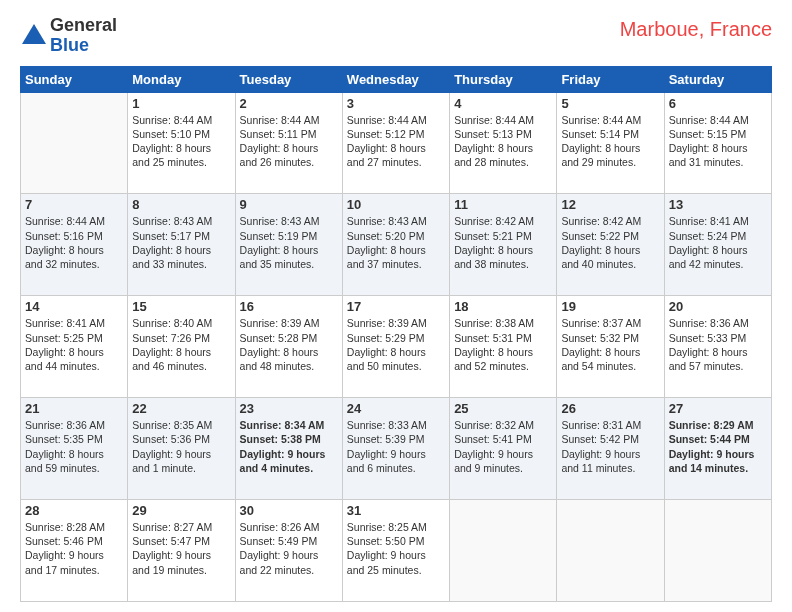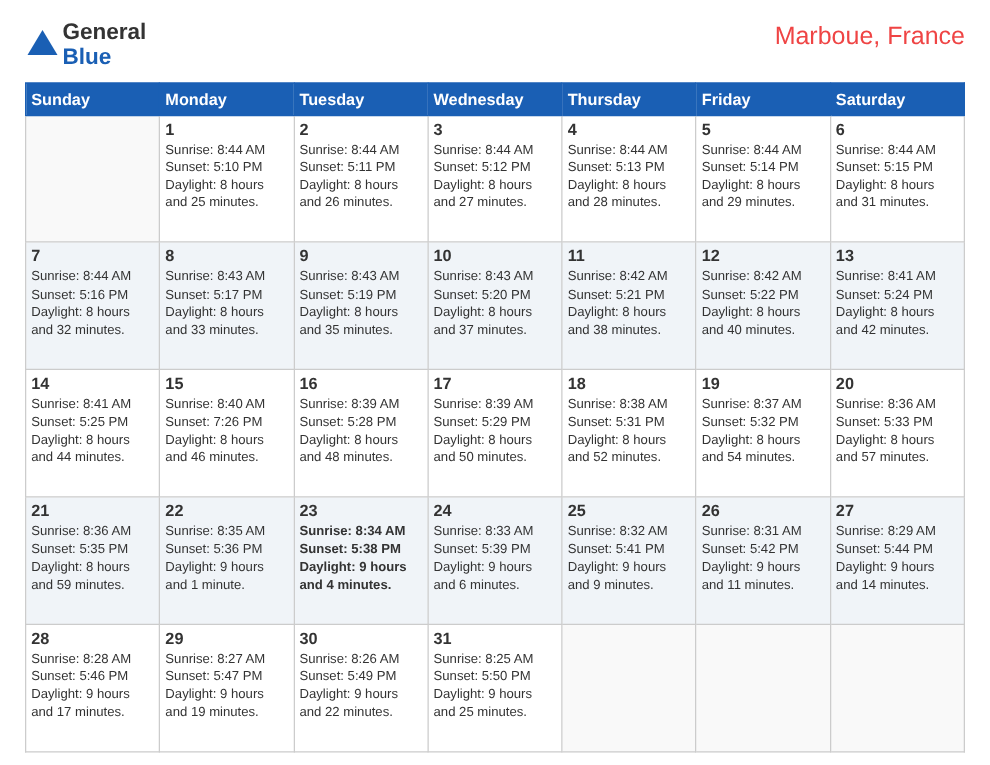"Sunrise: 8:29 AM" div.day-info { font-weight: none -> bold }
